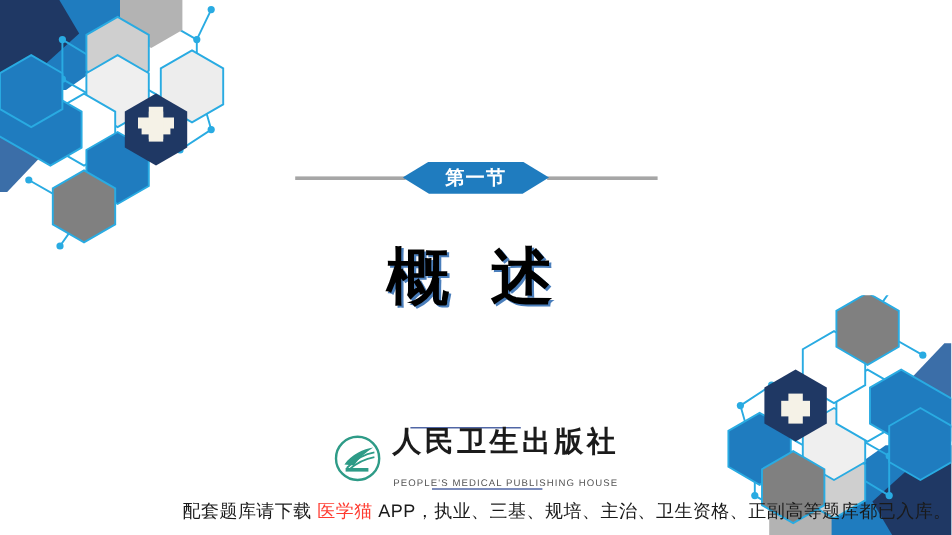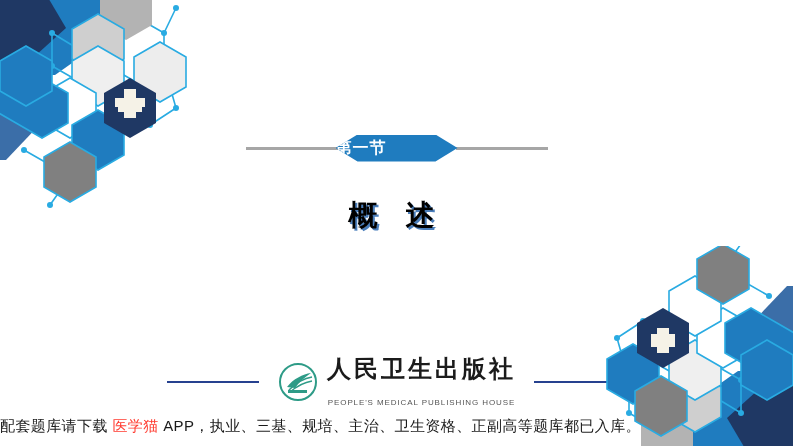"第一节" .banner-chip { justify-content: flex-start -> center }
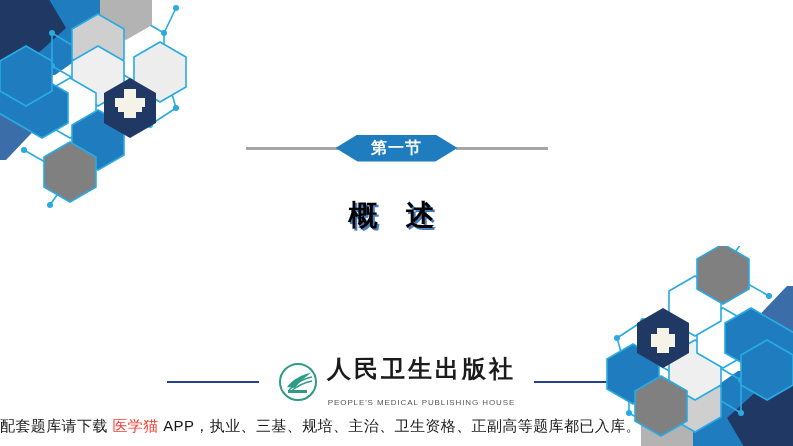"概 述" .main-title { font-size: 29px -> 52px }
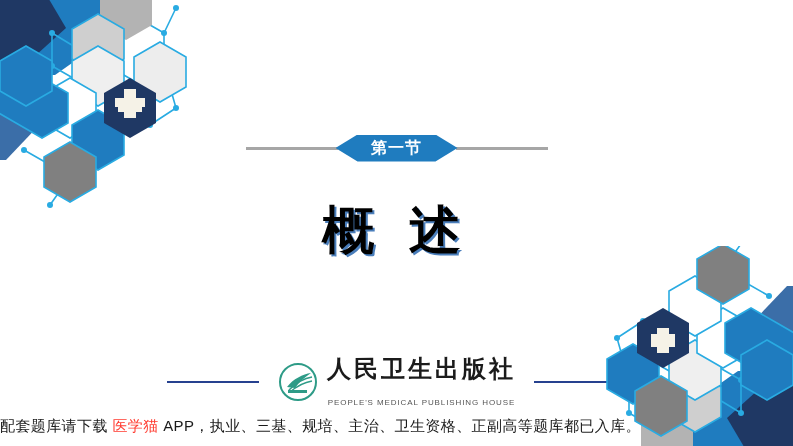"人民卫生出版社" .logo-row { flex-direction: none -> column }
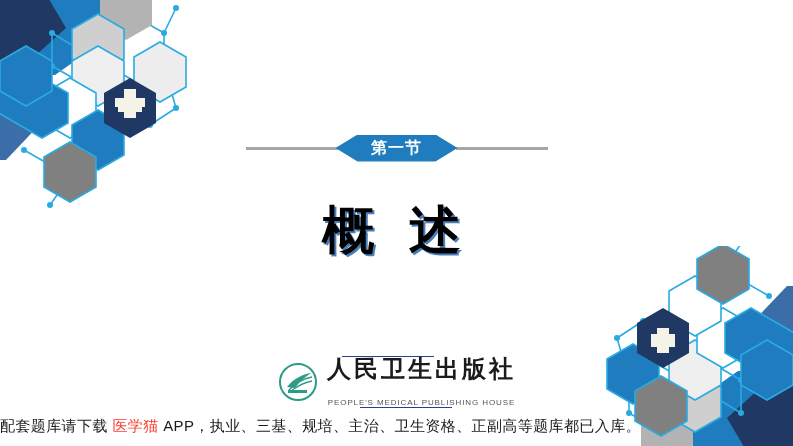"配套题库请下载 医学猫" .promo { text-align: left -> right }
